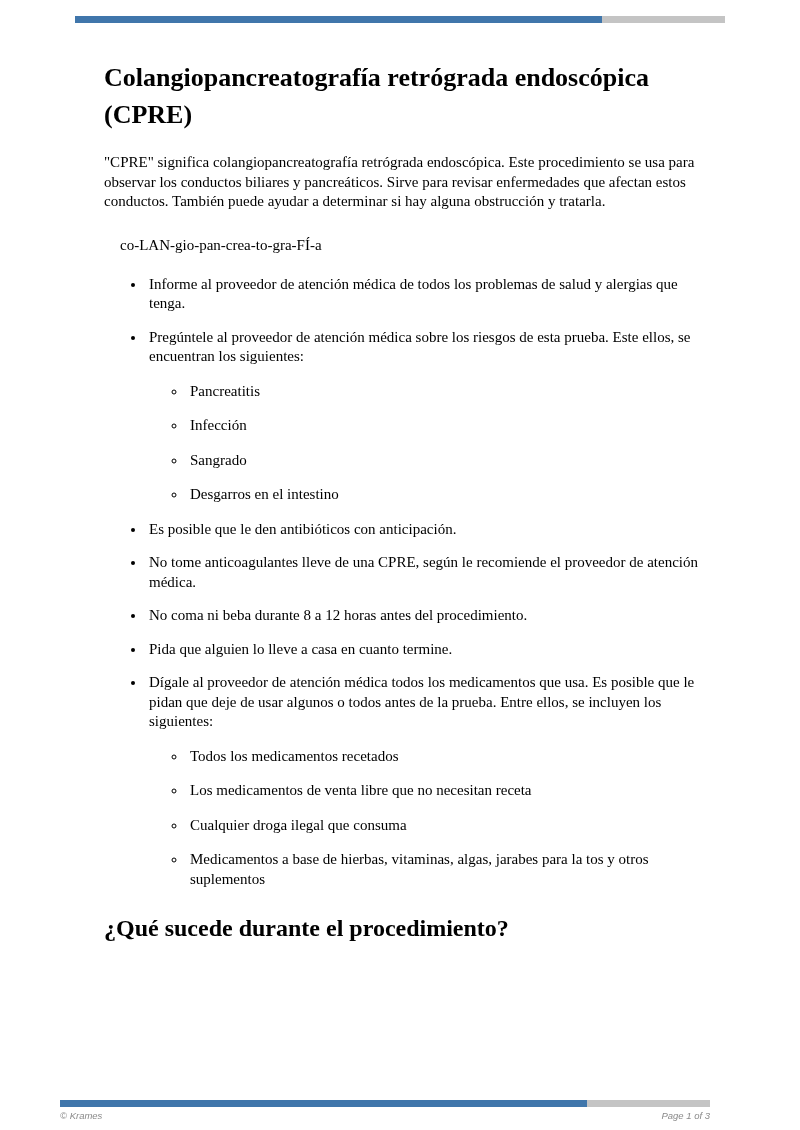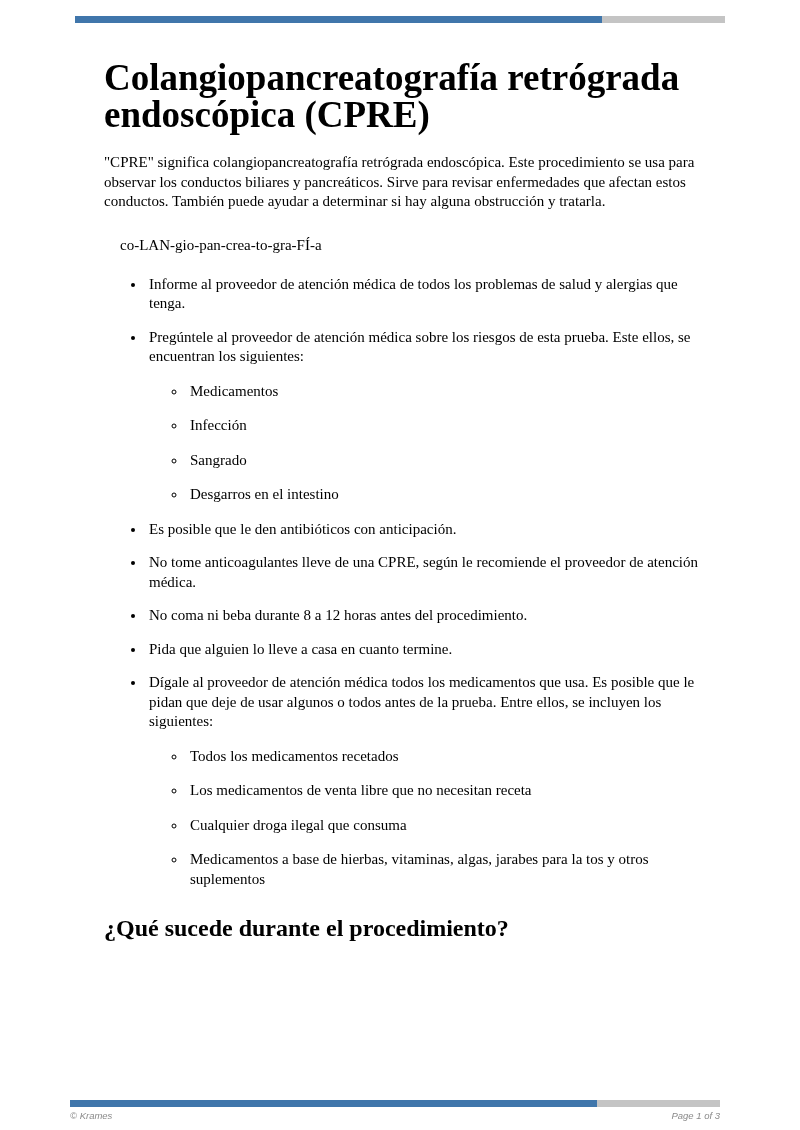"Colangiopancreatografía retrógrada" h1.doc-title { font-size: 37px -> 26px }
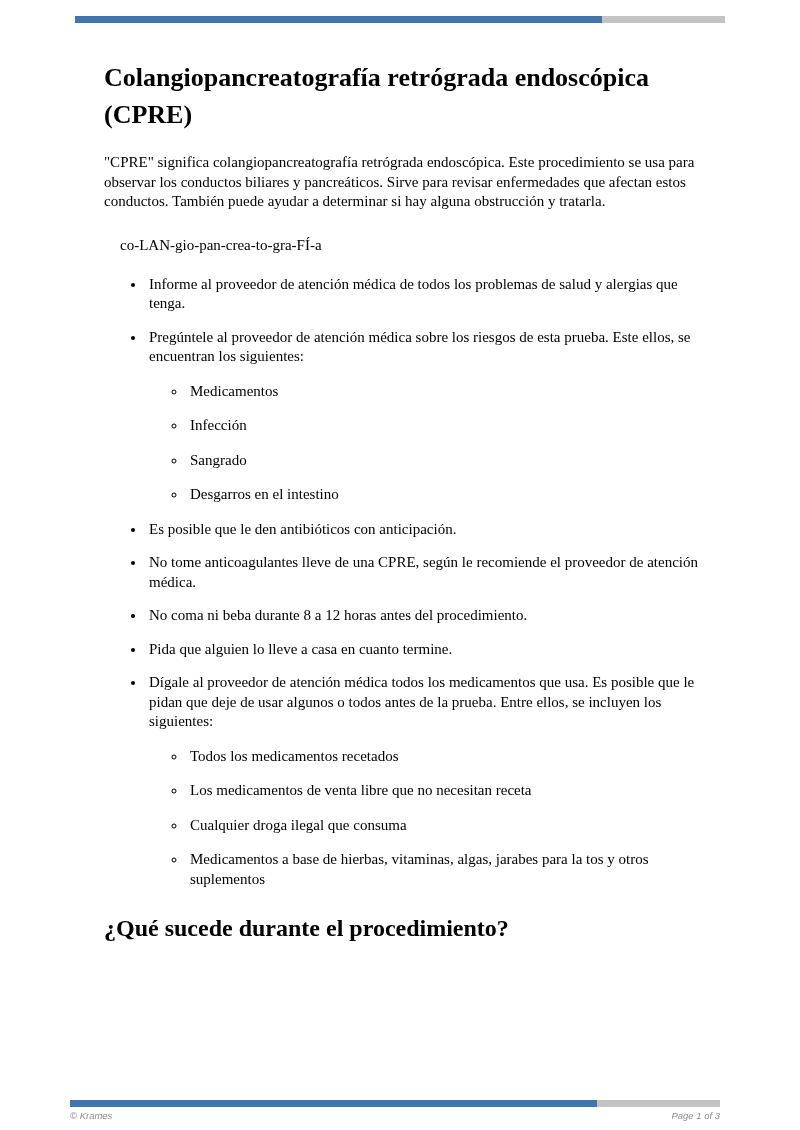"Medicamentos" li { text: Medicamentos -> Pancreatitis }
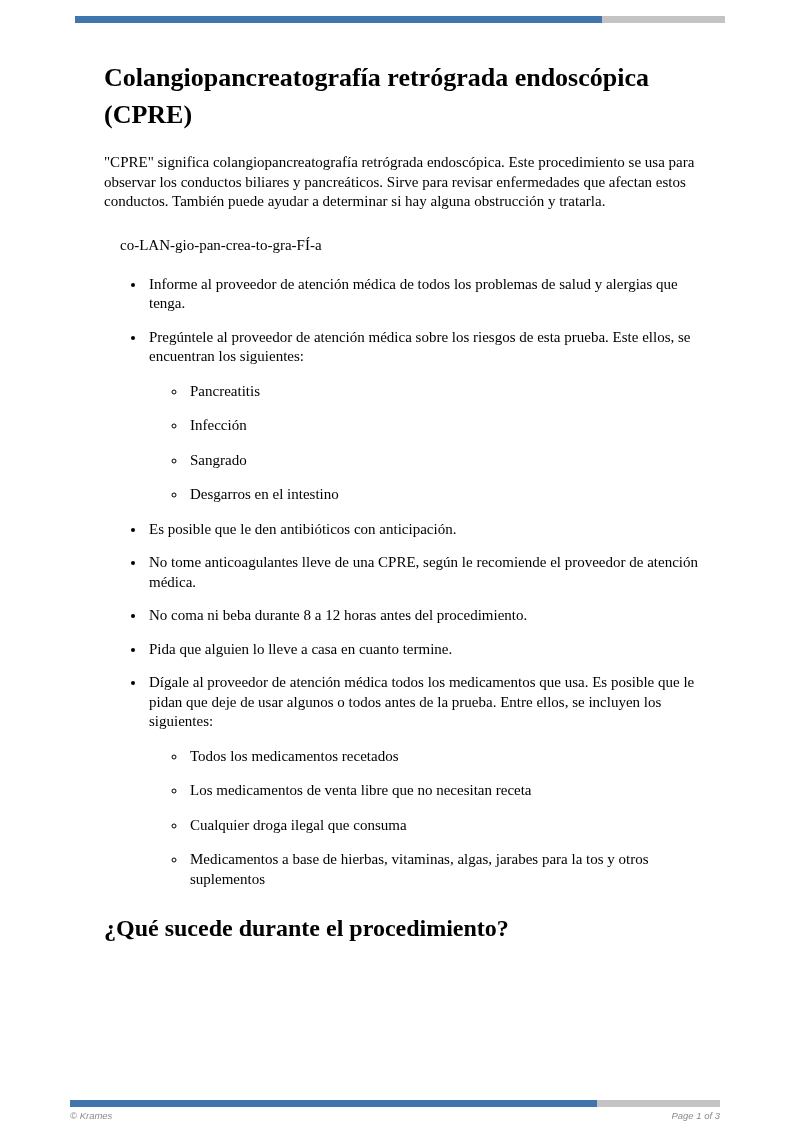"© Krames" .footer { left: 70px -> 60px }
